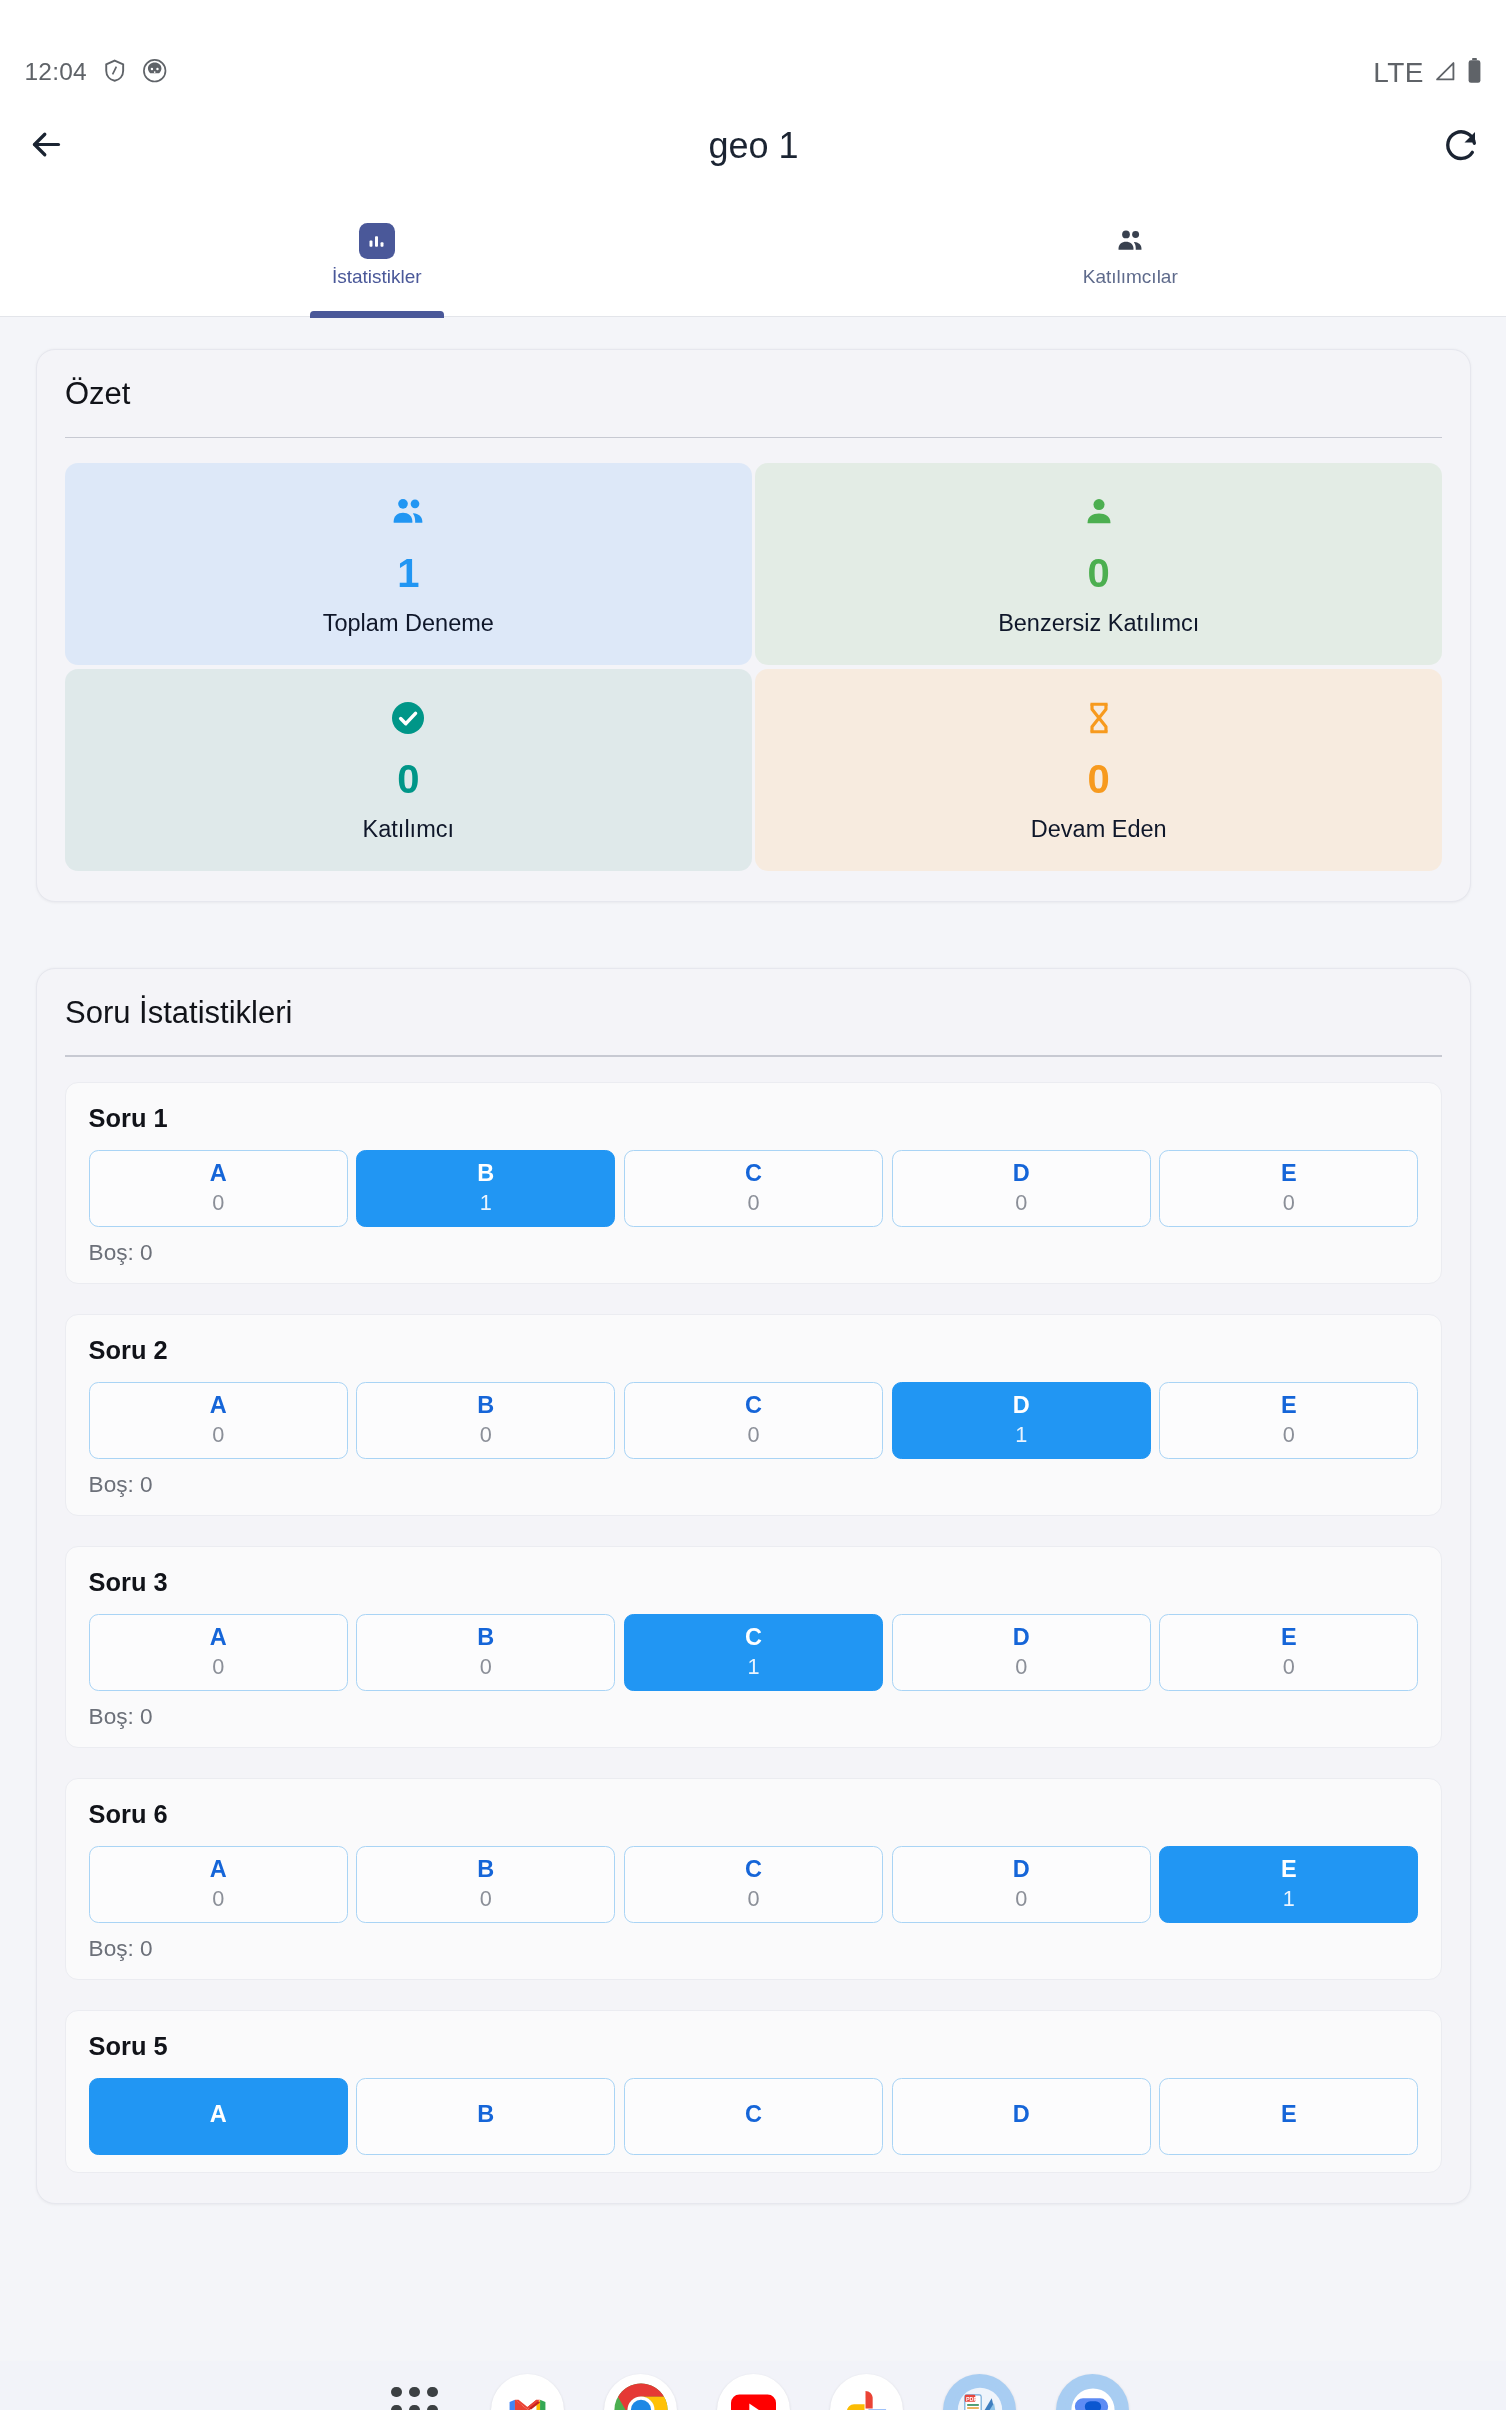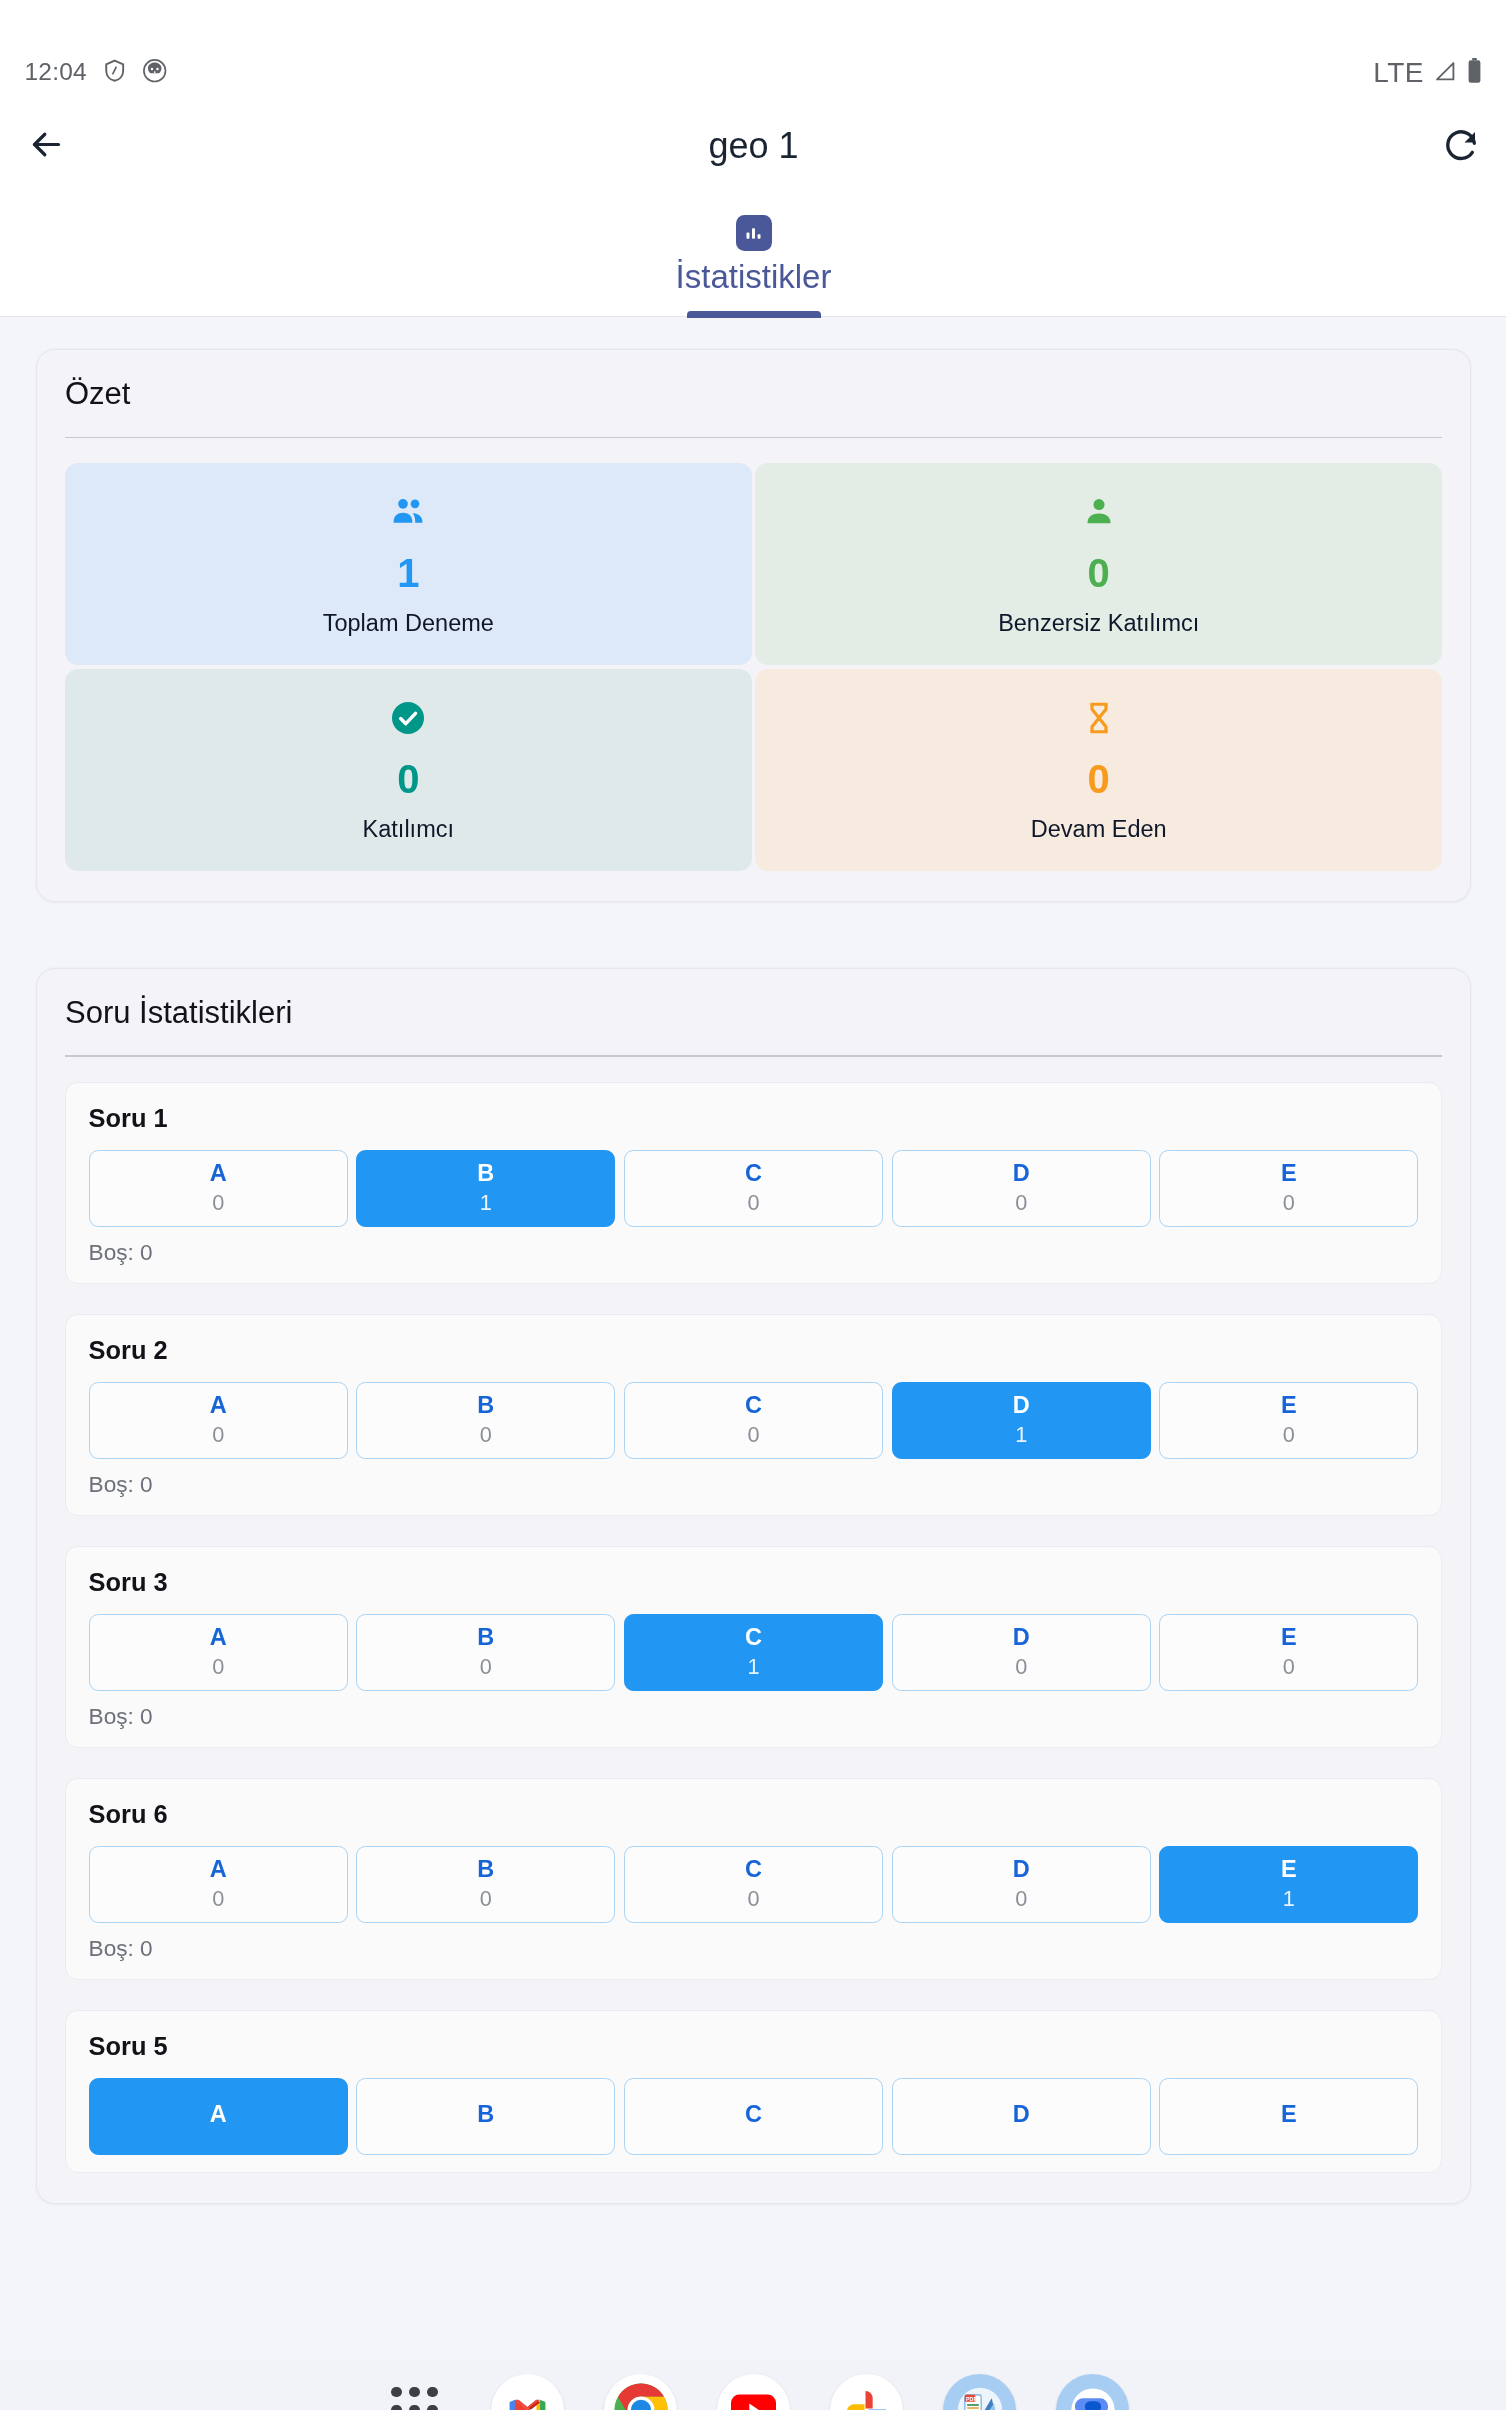"İstatistikler" .tab-label { font-size: 33px -> 19px }
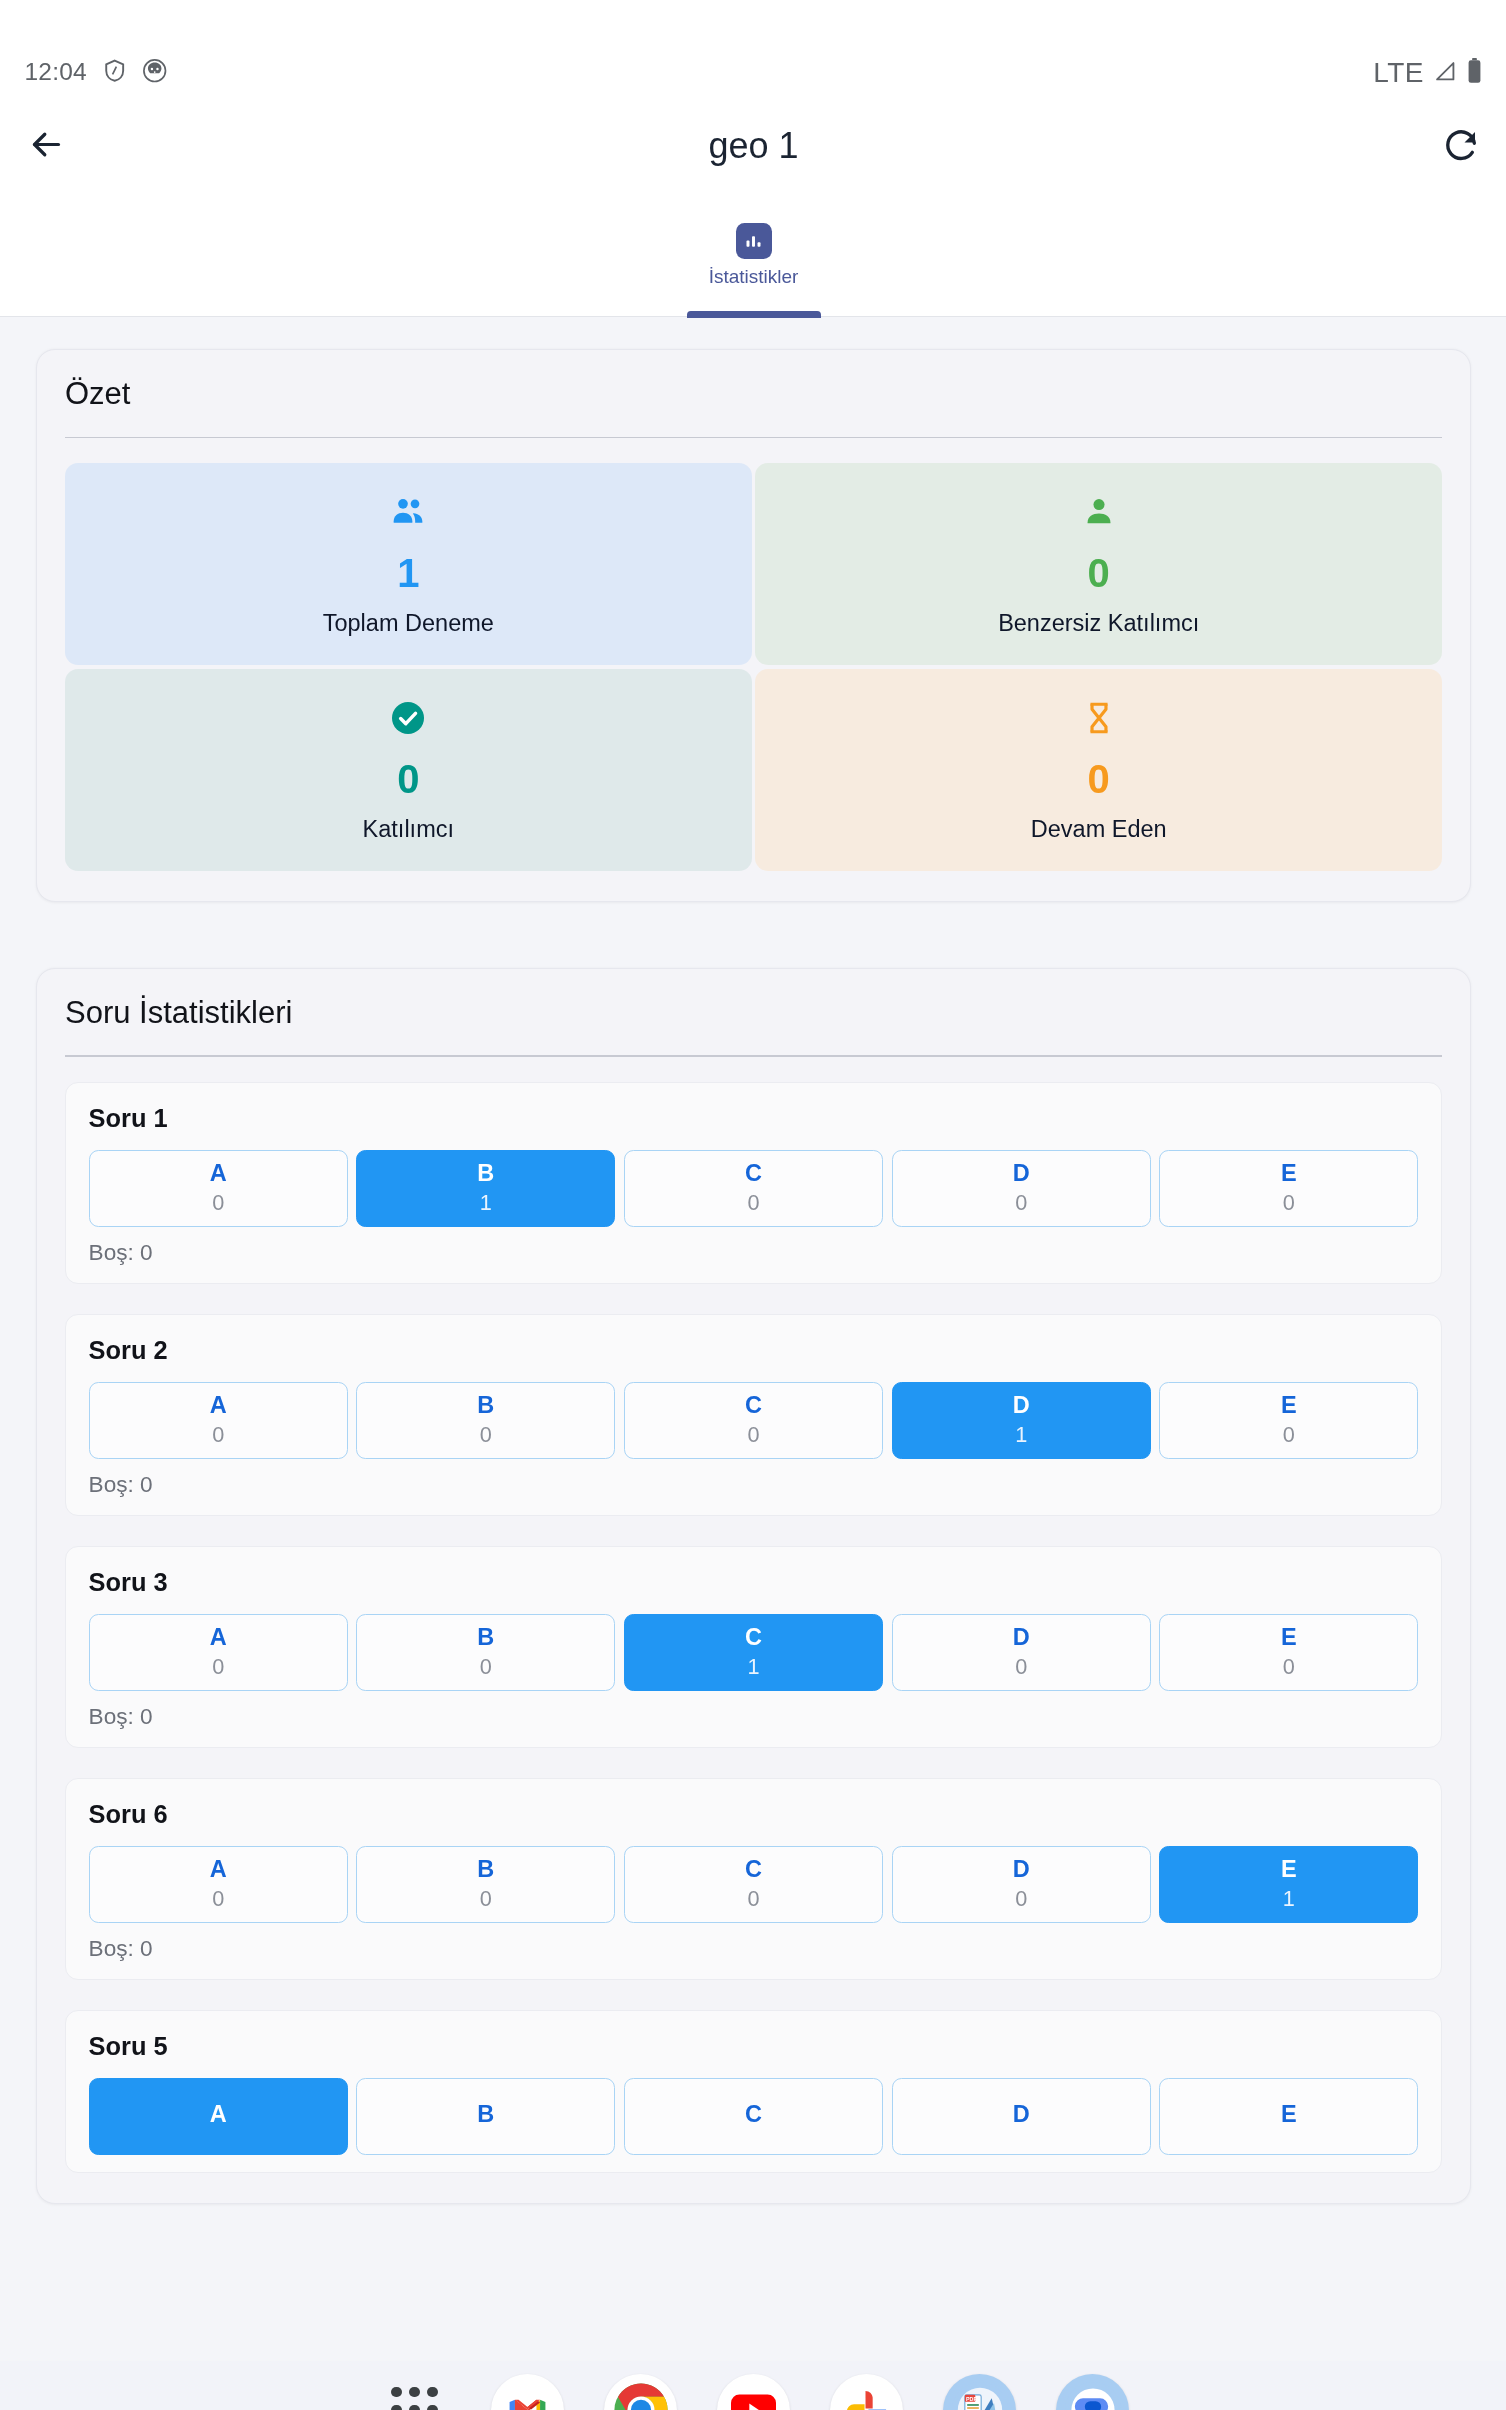"Katılımcılar" div.tab { html: none -> <div> <div> <svg> <circle></circle> <circle></circle> <path></path> <path></path> </svg> </div> <div>Katılımcılar</div> </div> }
